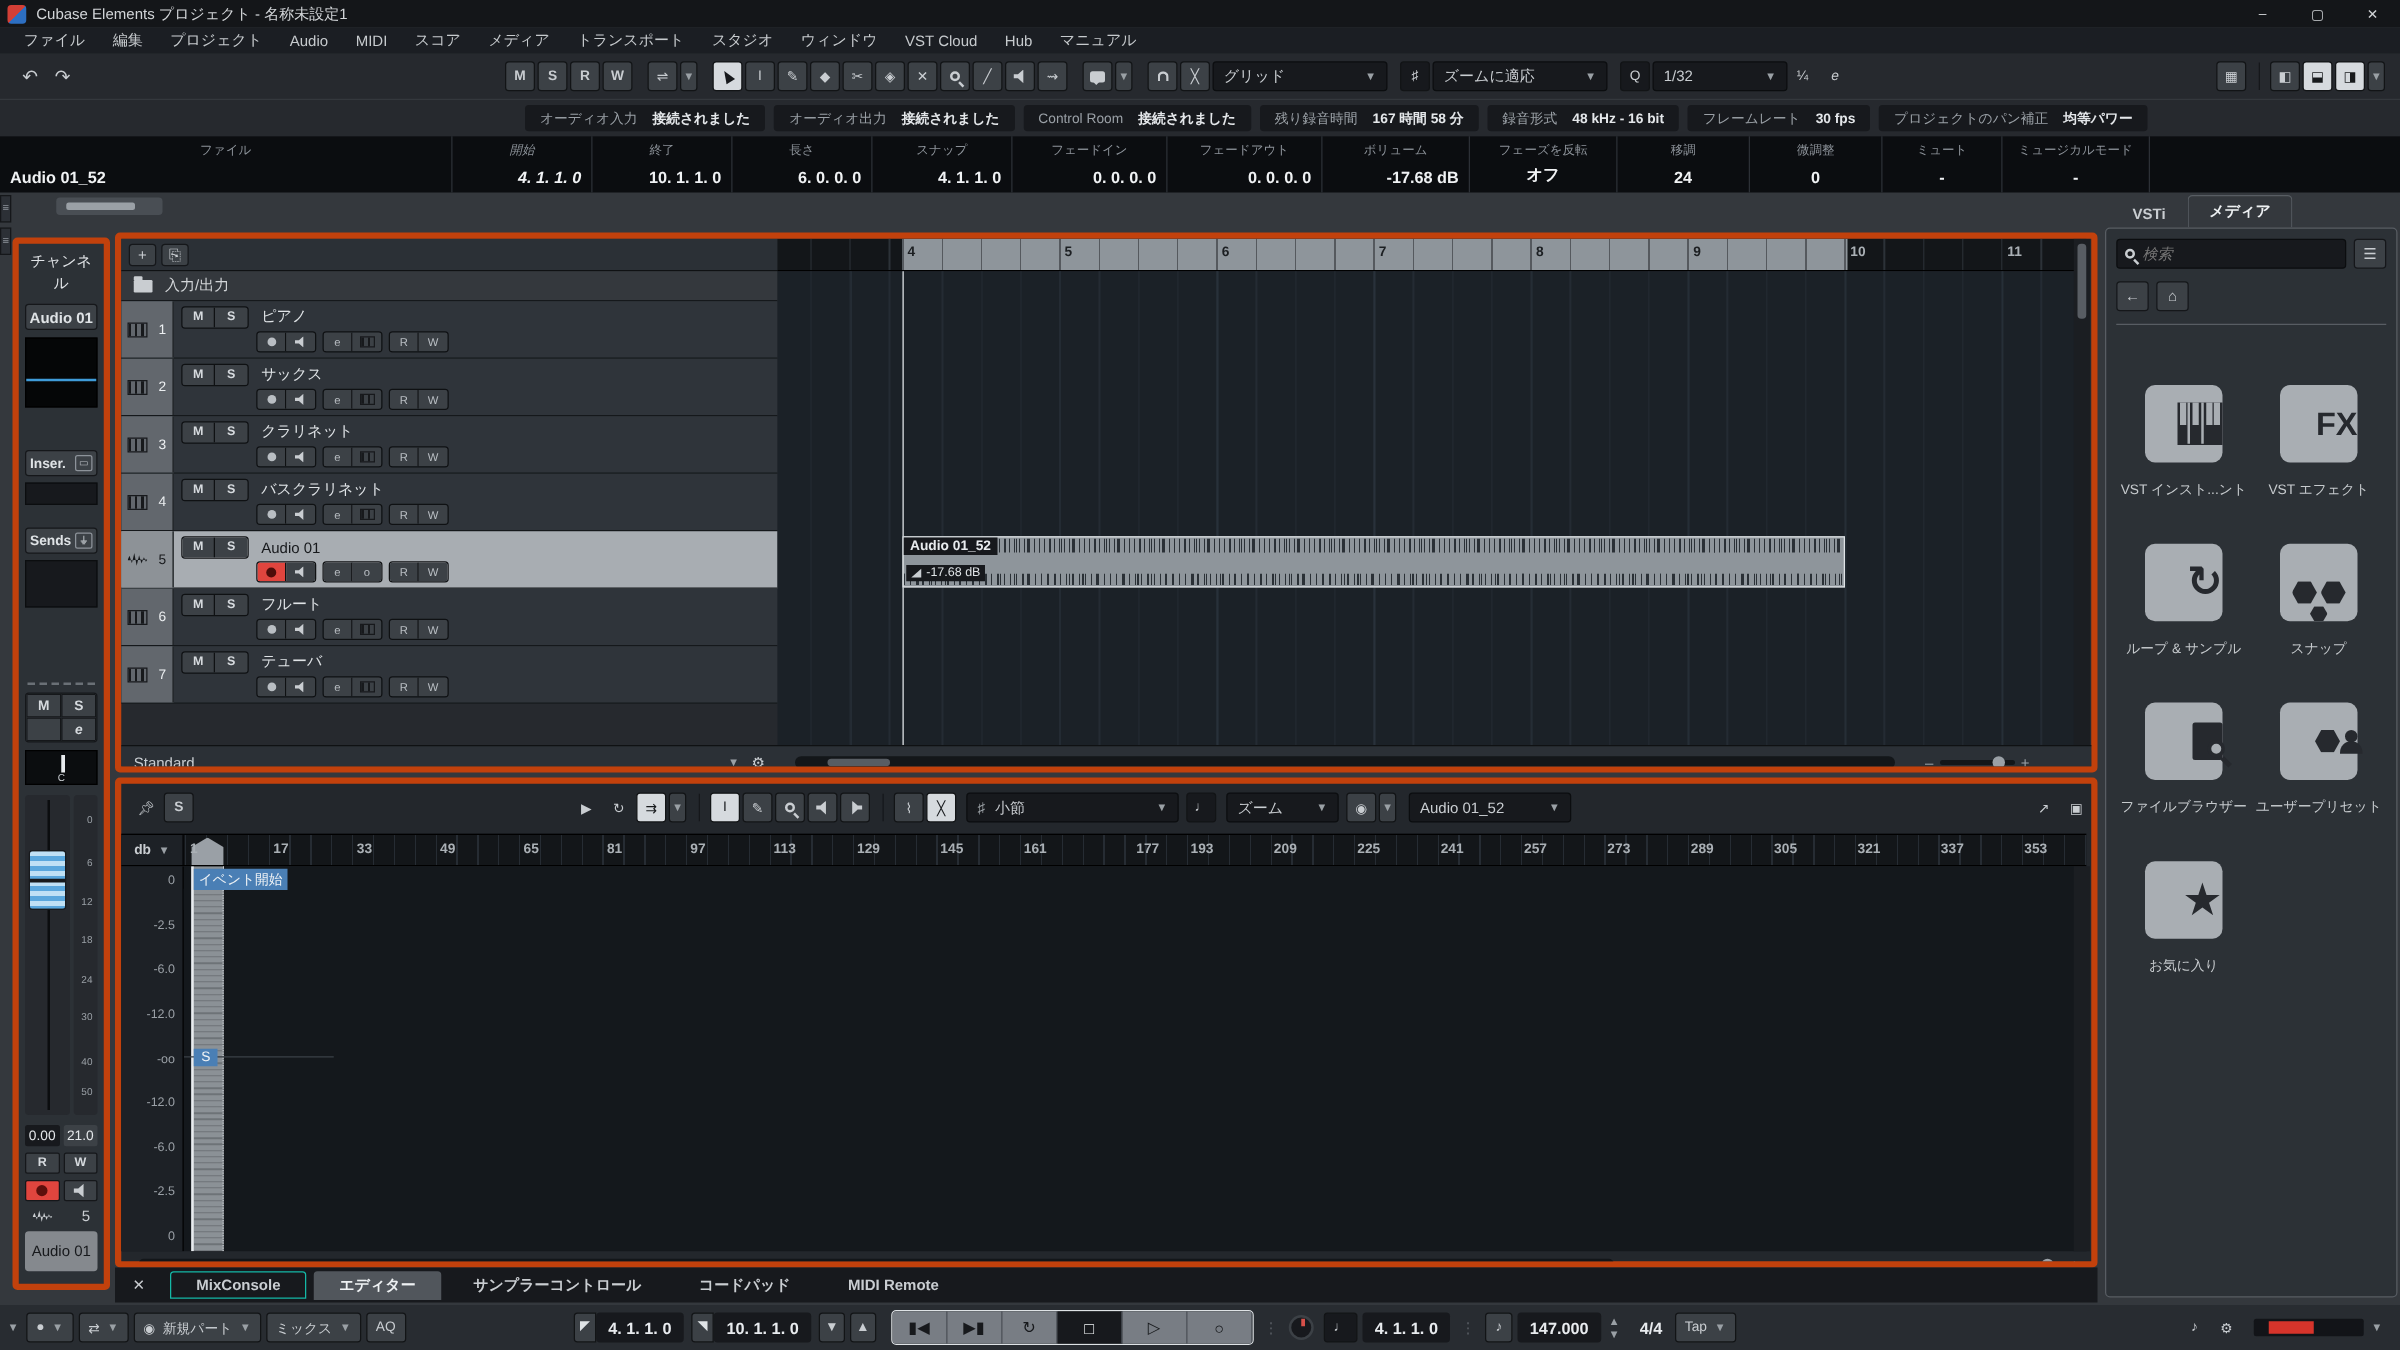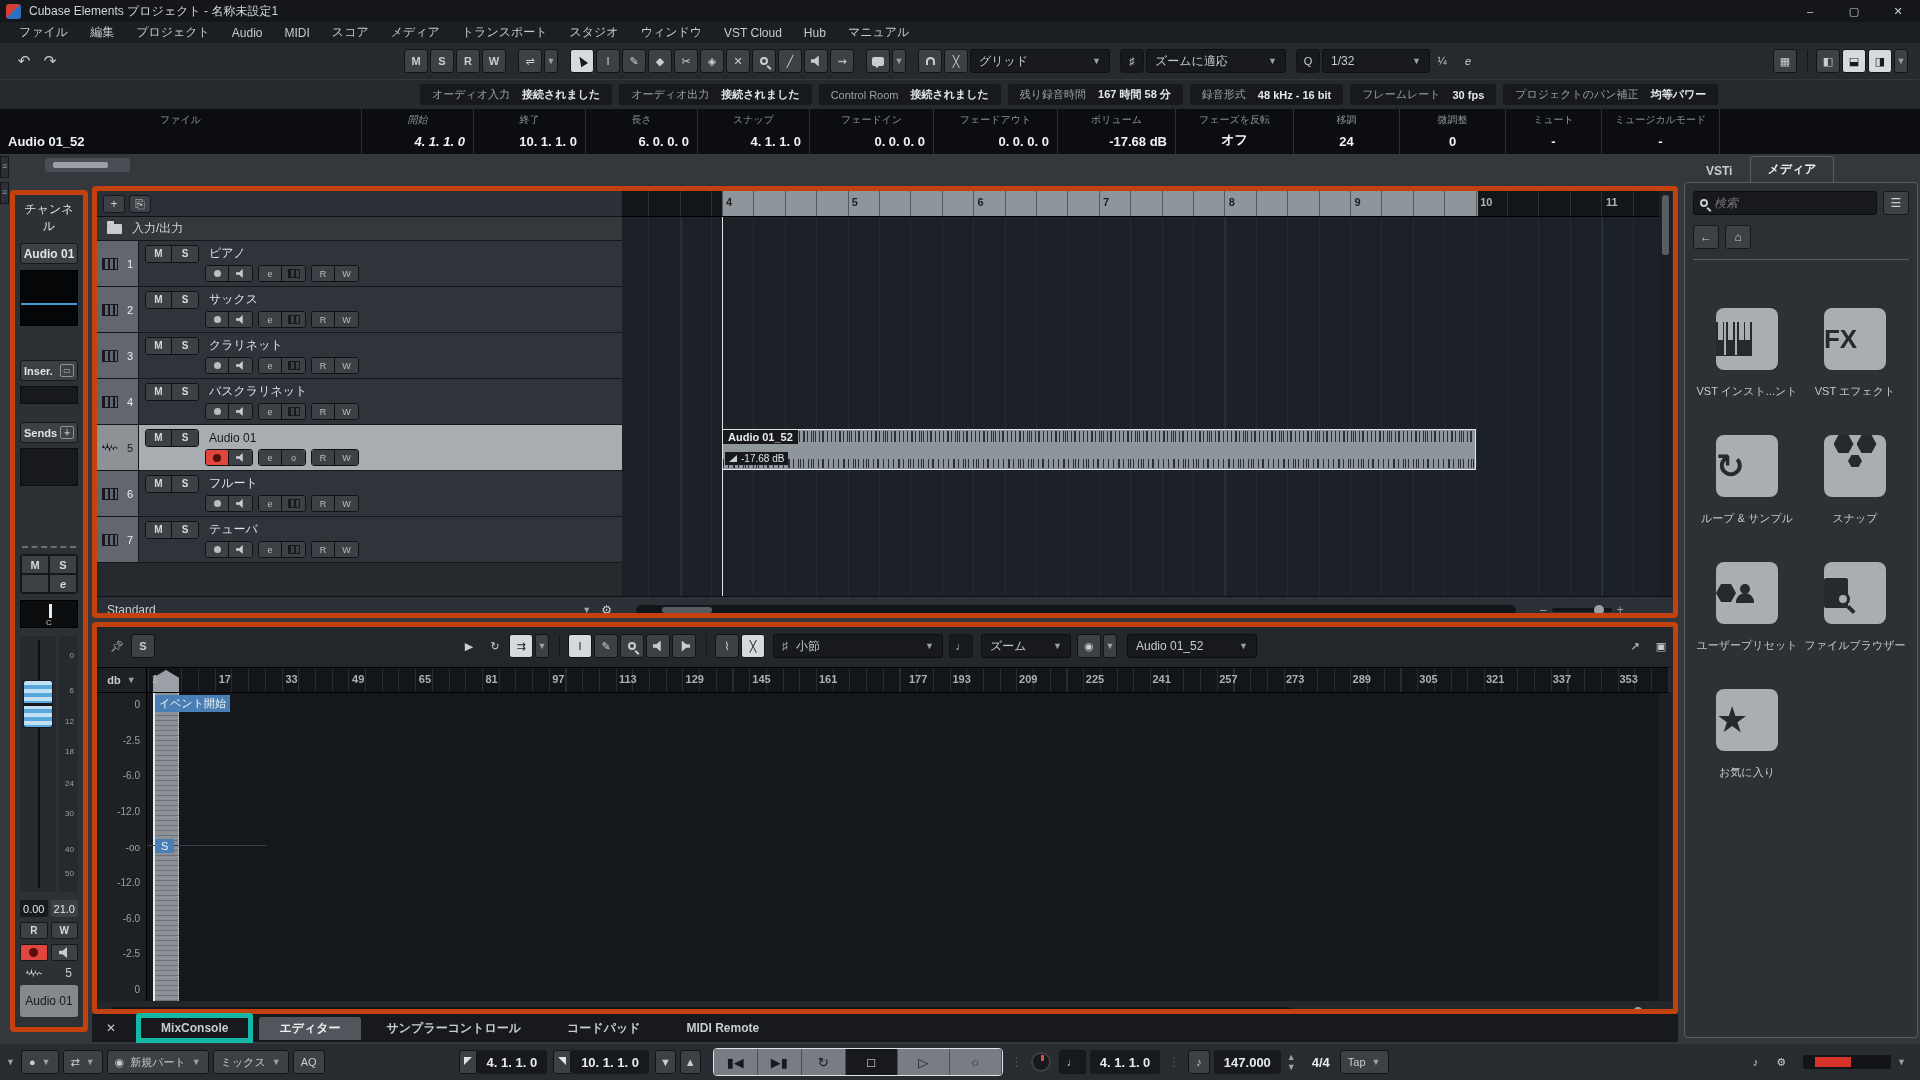"FX" .tile .sq { justify-content: flex-start -> flex-end }
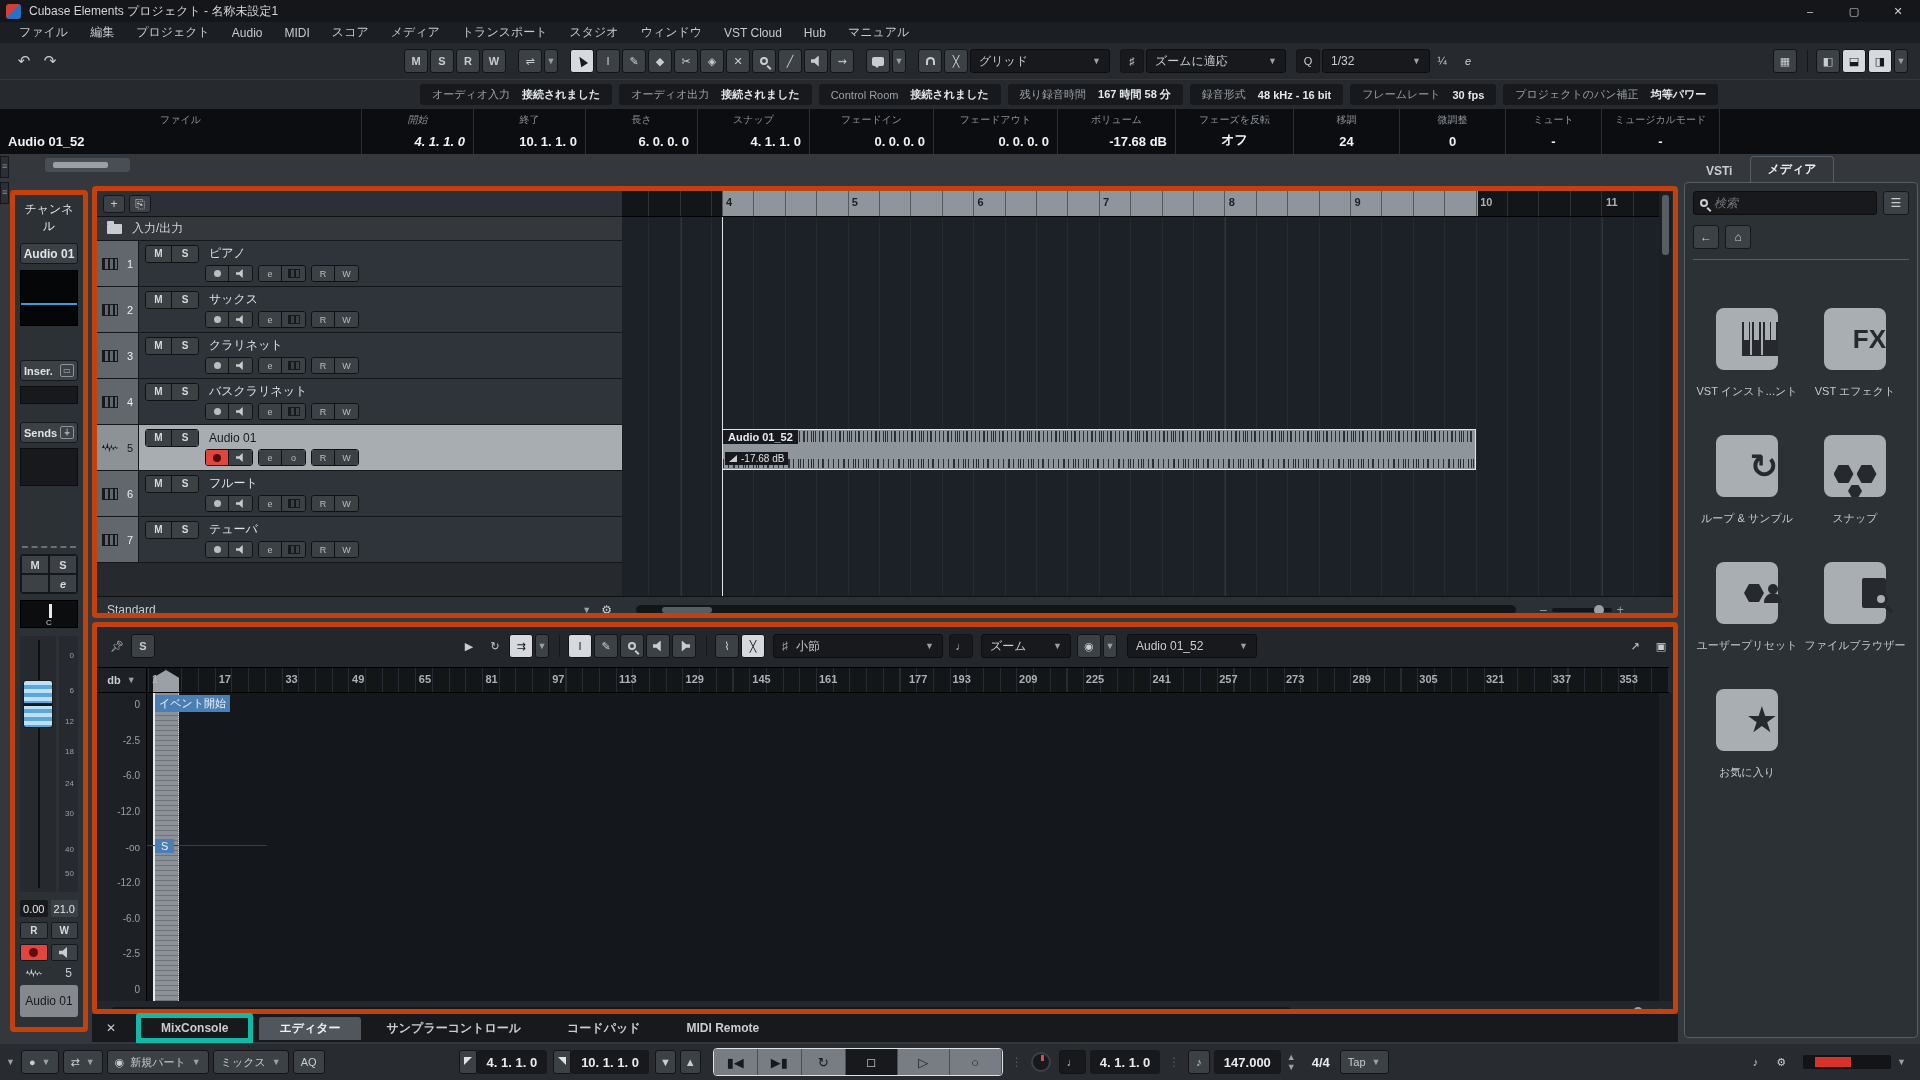"ユーザープリセット" div.tile { order: before "ファイルブラウザー" -> after "ファイルブラウザー" }
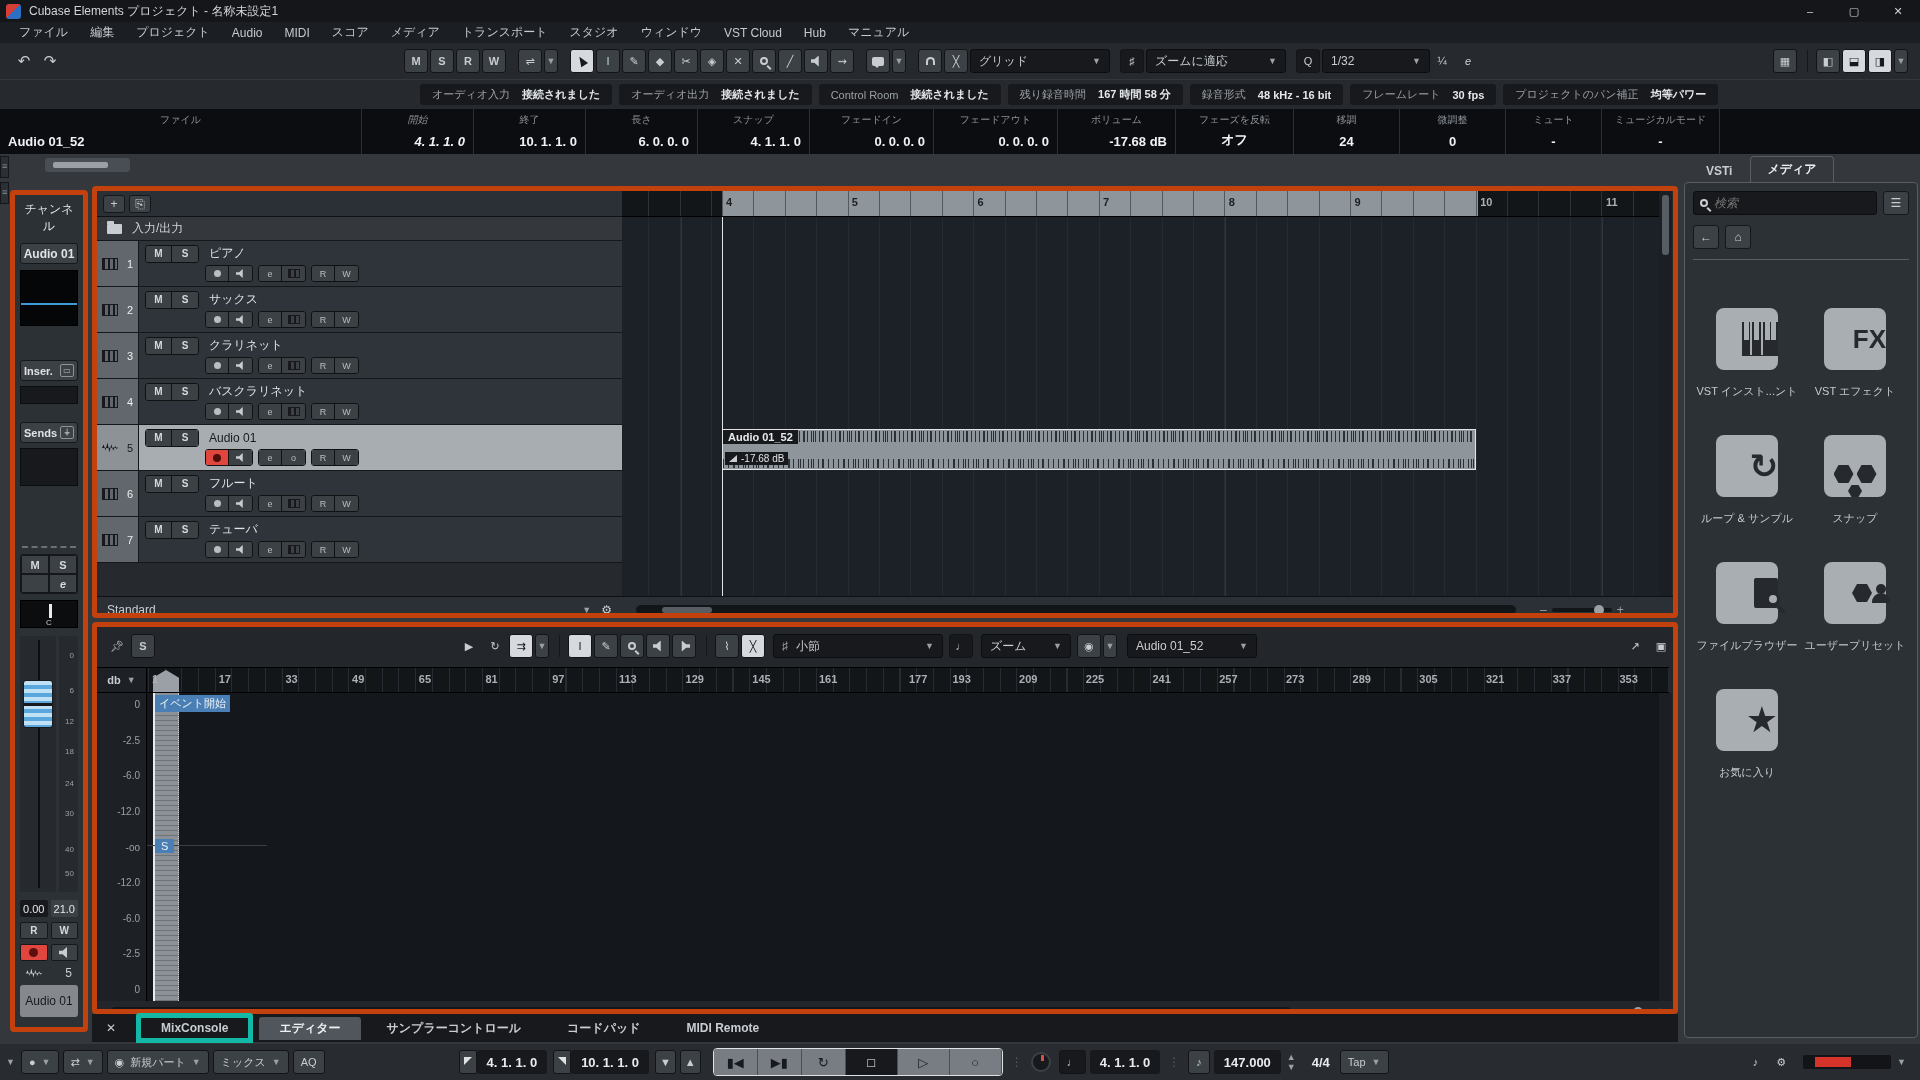"MixConsole" .btab.frame { border: 5px solid #14b8a6 -> 1px solid #14b8a6 }
